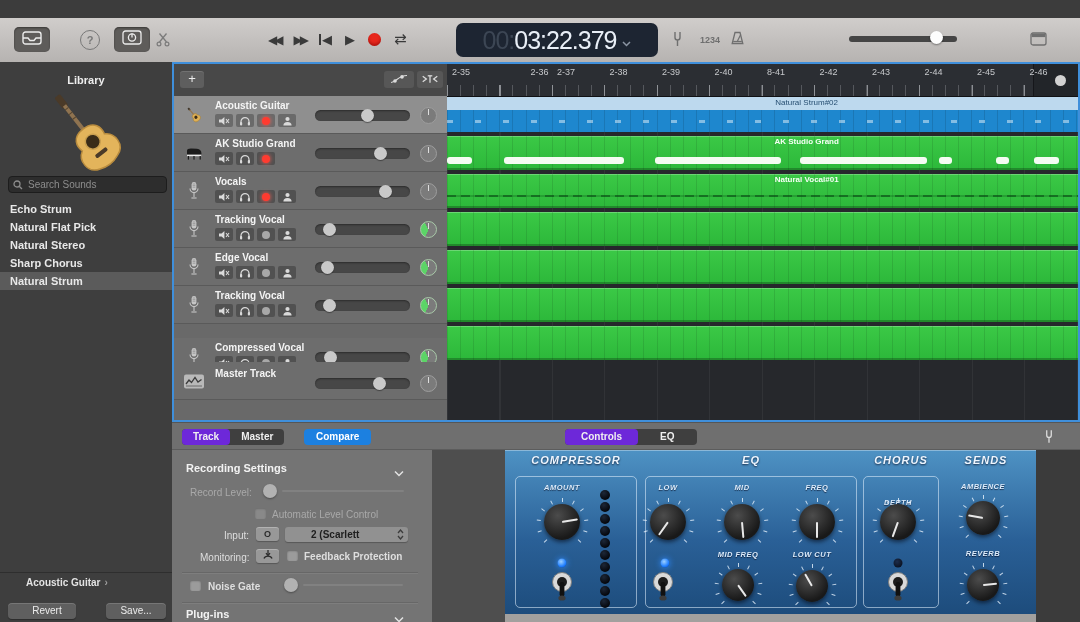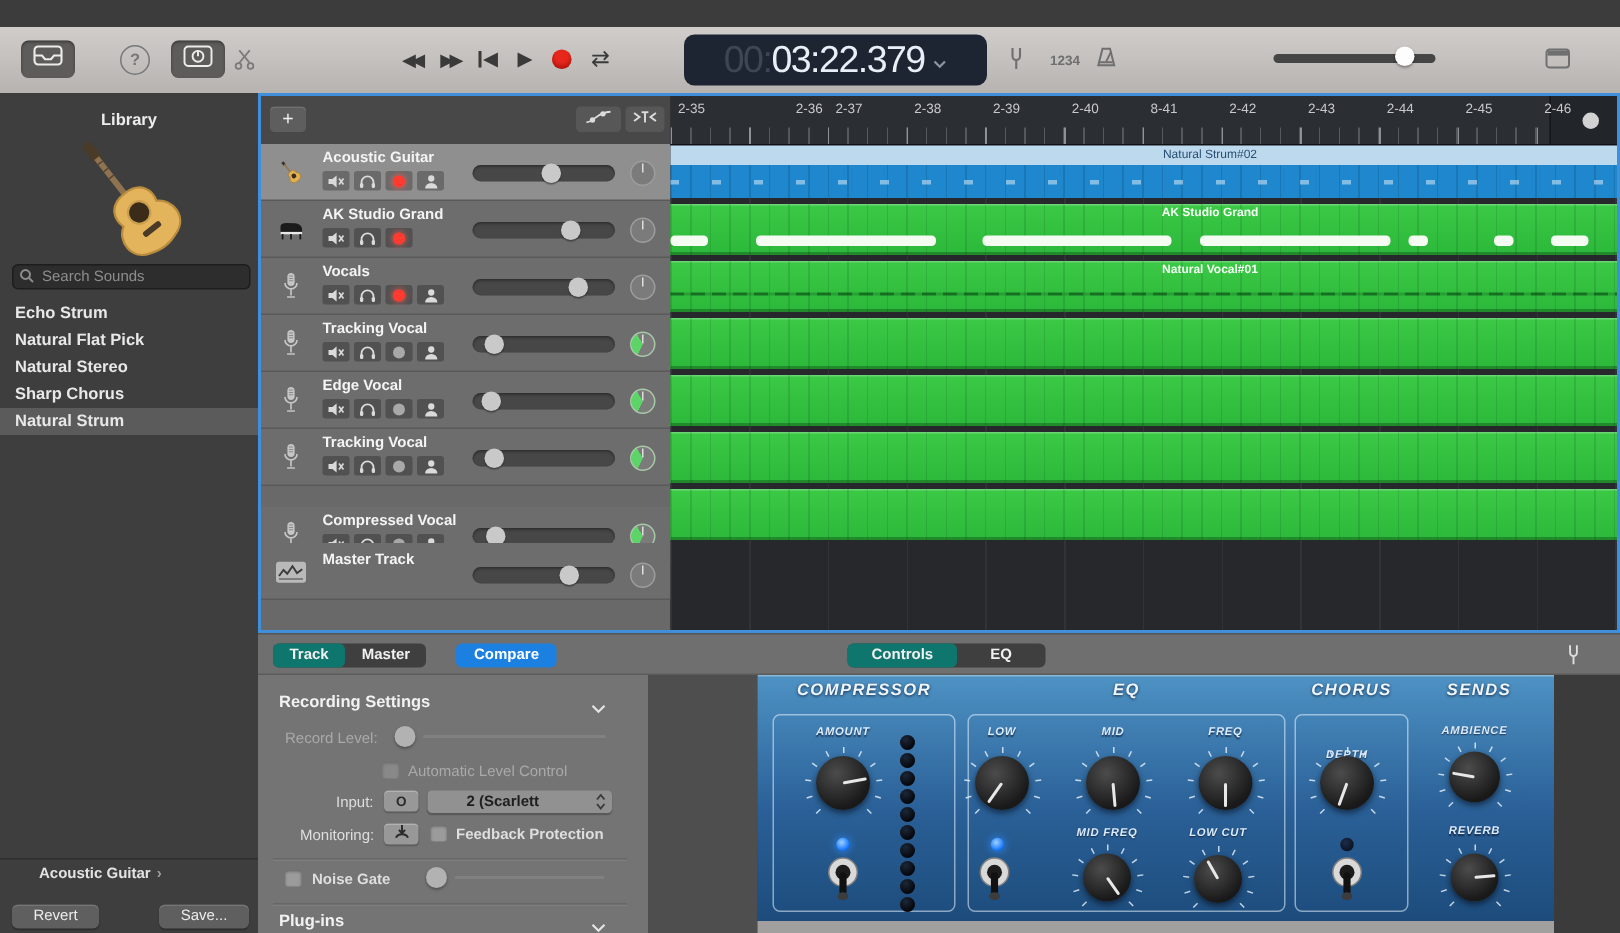"Track" .seg .segItem.on { background: #0f766e -> #6d28d9 }
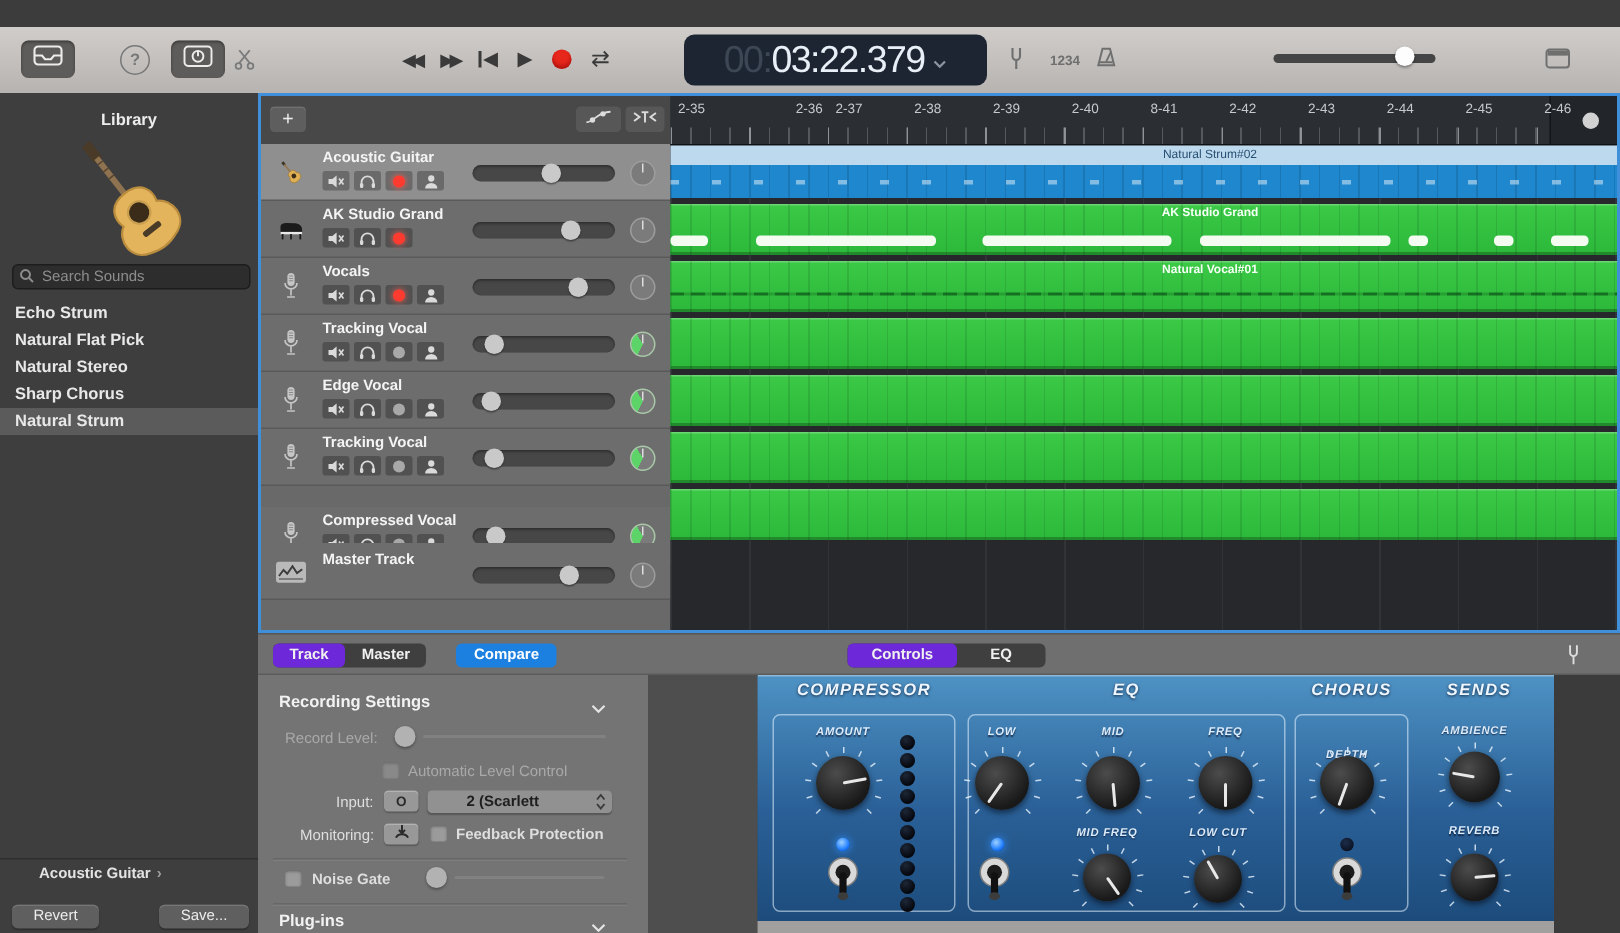"Revert" div.sbbtn { padding-left: none -> 10px }
